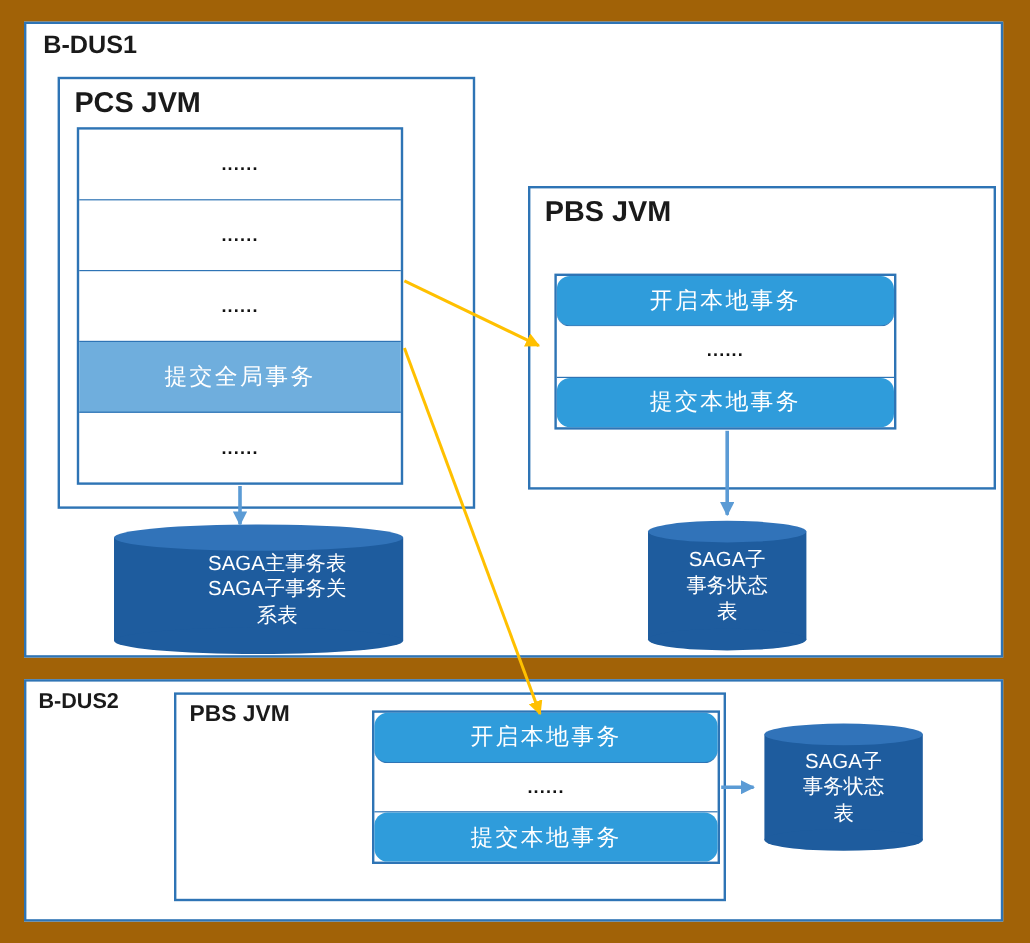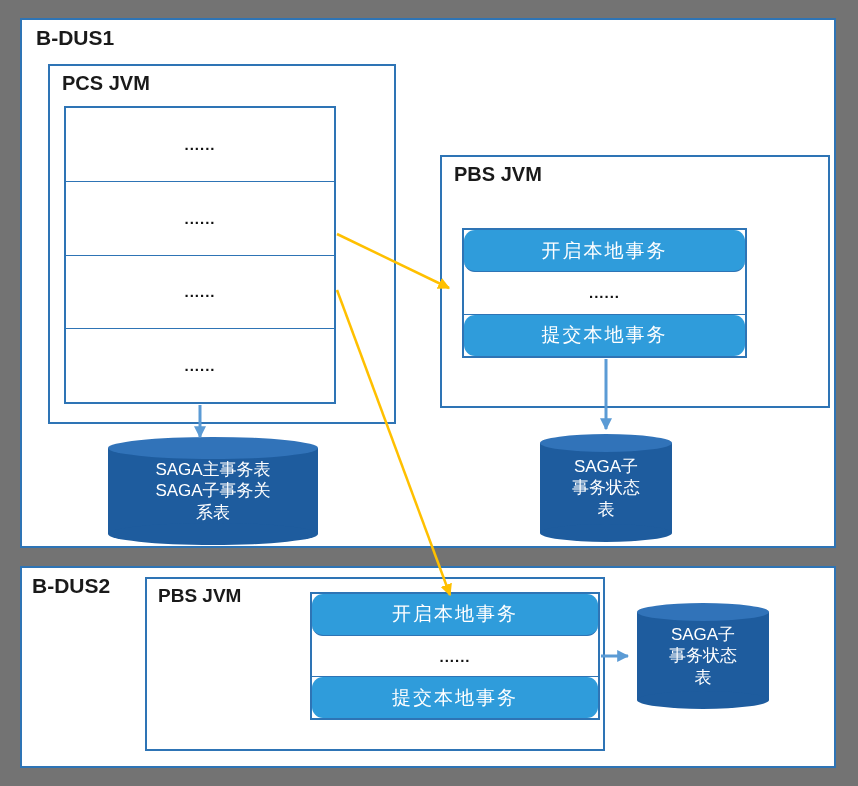"B-DUS1" .canvas { background: #737373 -> #a16207 }
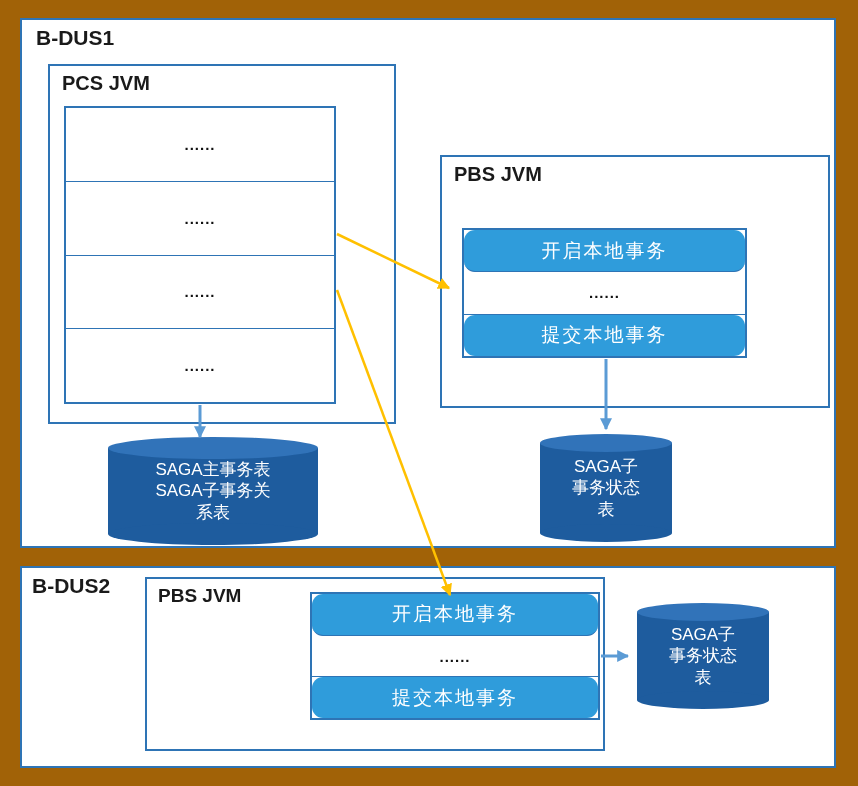"PCS JVM" .box-label { font-size: 20px -> 24px }
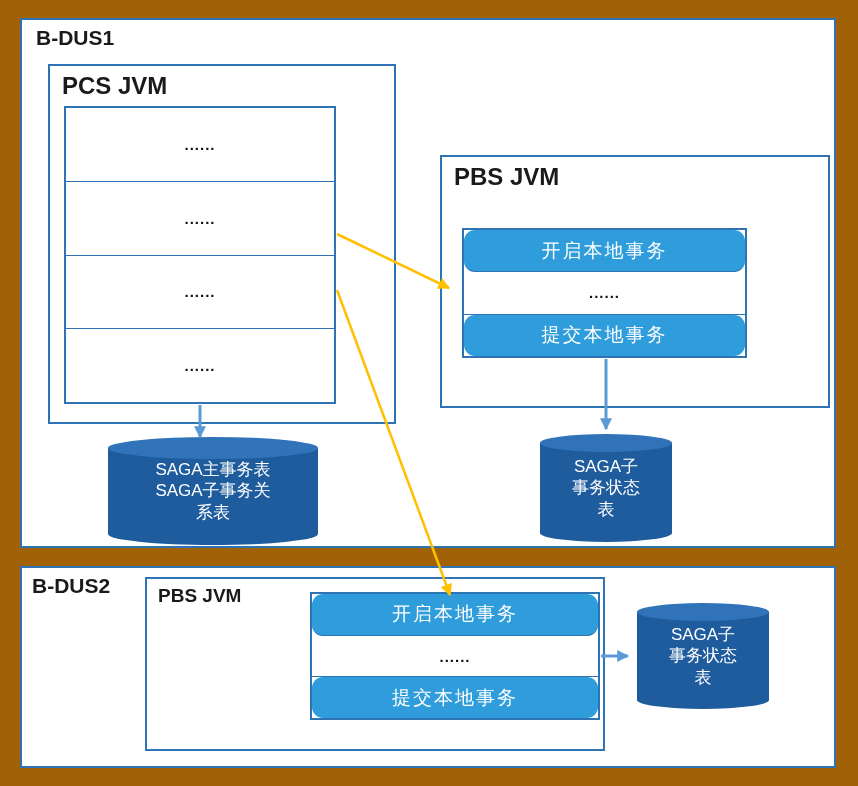"提交全局事务" div.flow-row { html: none -> <div>提交全局事务</div> }
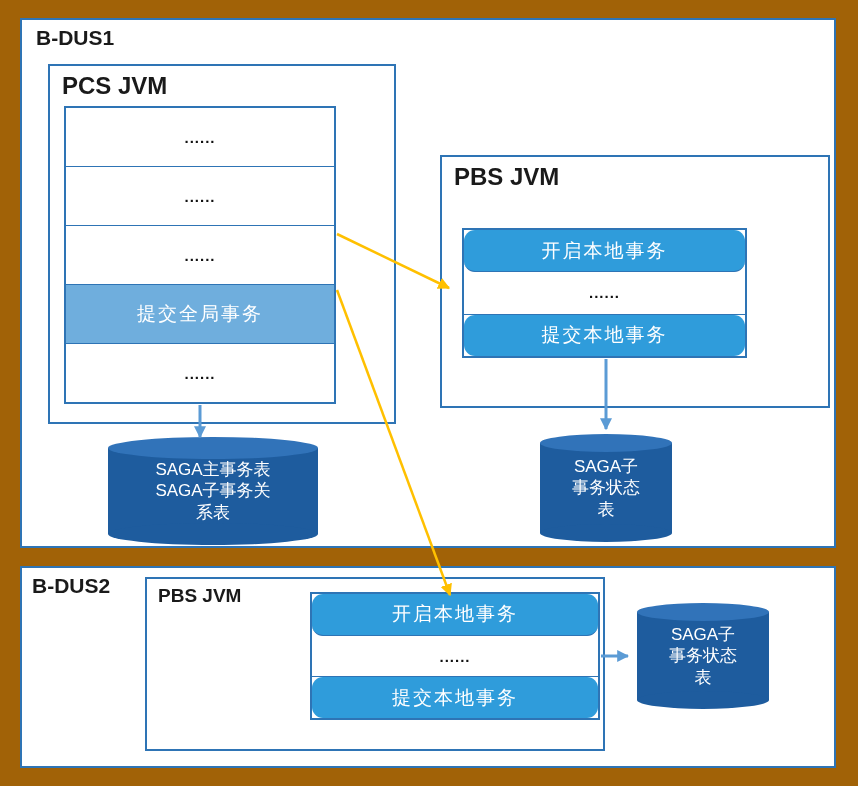"SAGA主事务表" div.cylinder { left: 108px -> 95px; padding-left: none -> 31px }
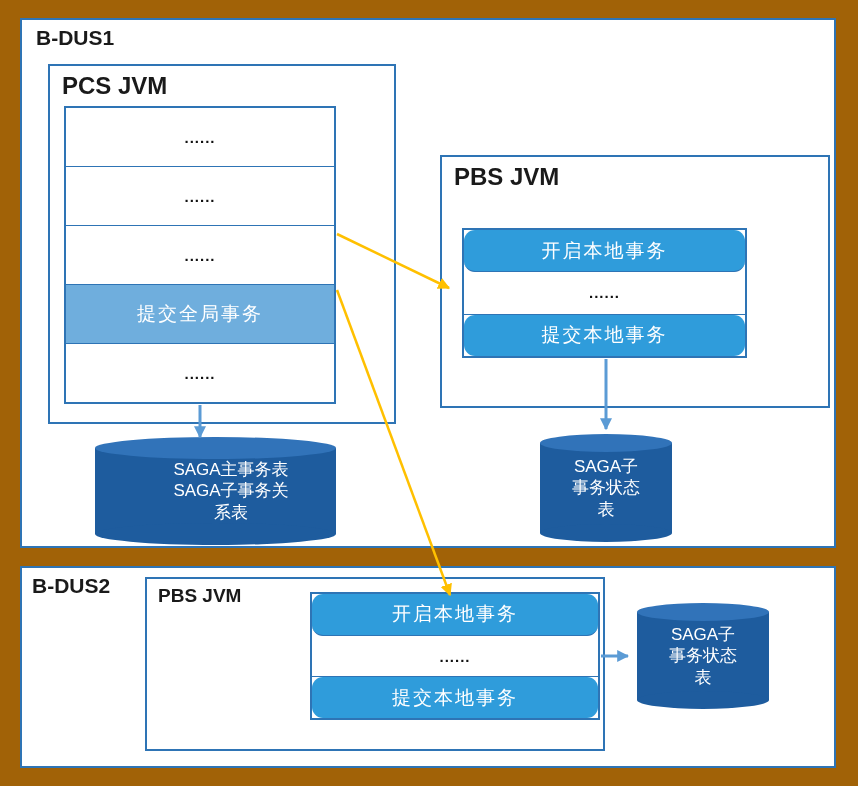"B-DUS2" div.abs { font-size: 21px -> 18px }
